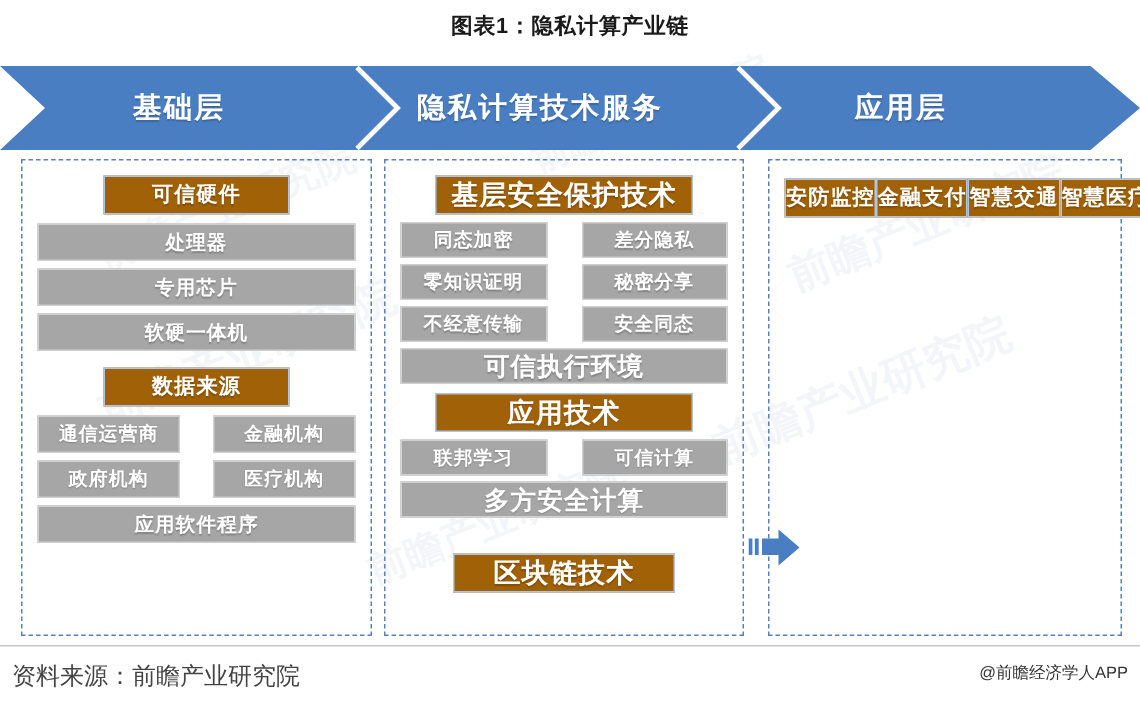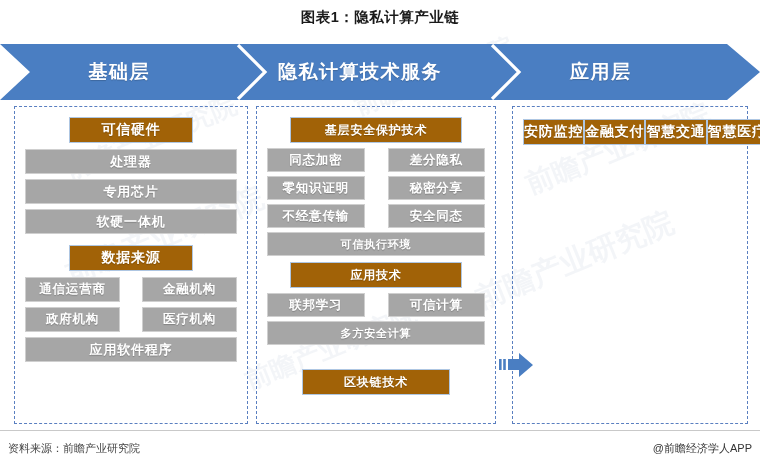"基层安全保护技术" .h-hdrB { font-size: 12px -> 18px }
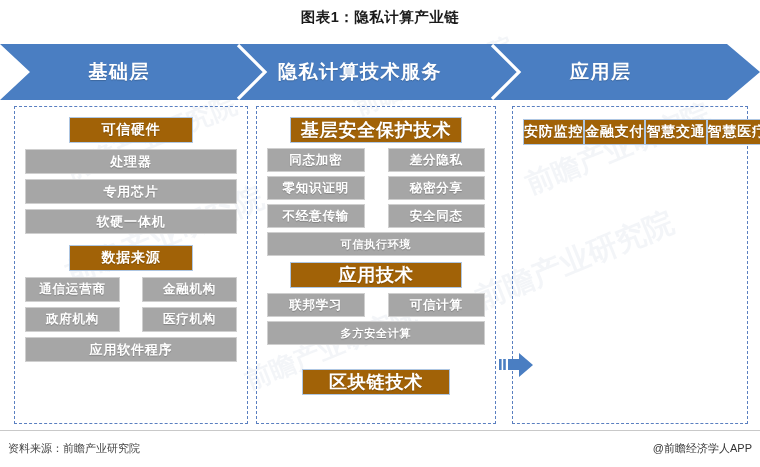"可信执行环境" .h-itemB { font-size: 11px -> 17px }
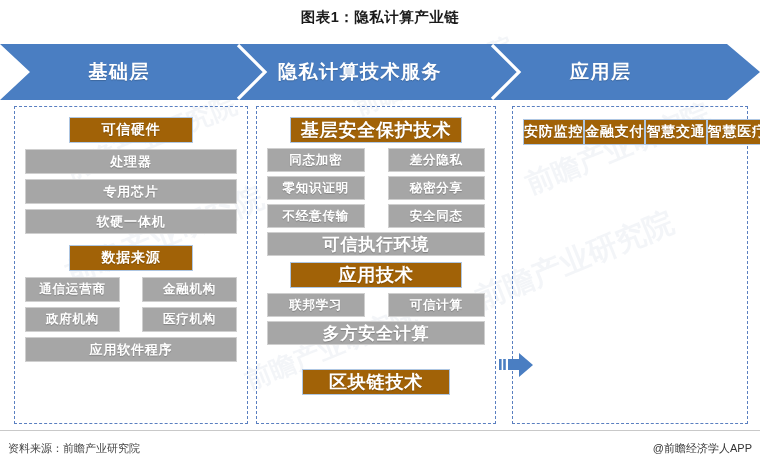"资料来源：前瞻产业研究院" .src { font-size: 11px -> 16px }
